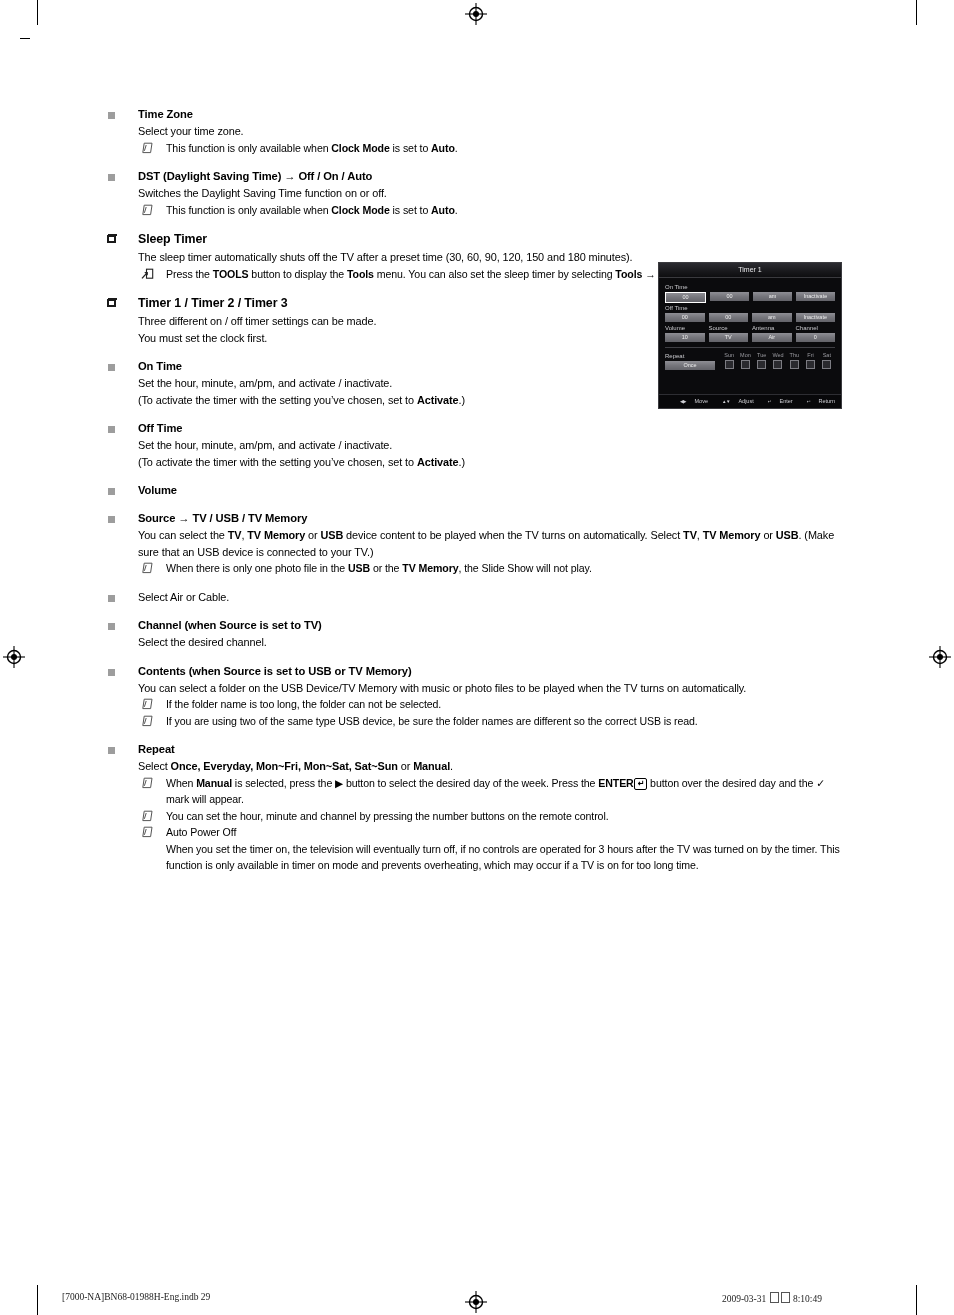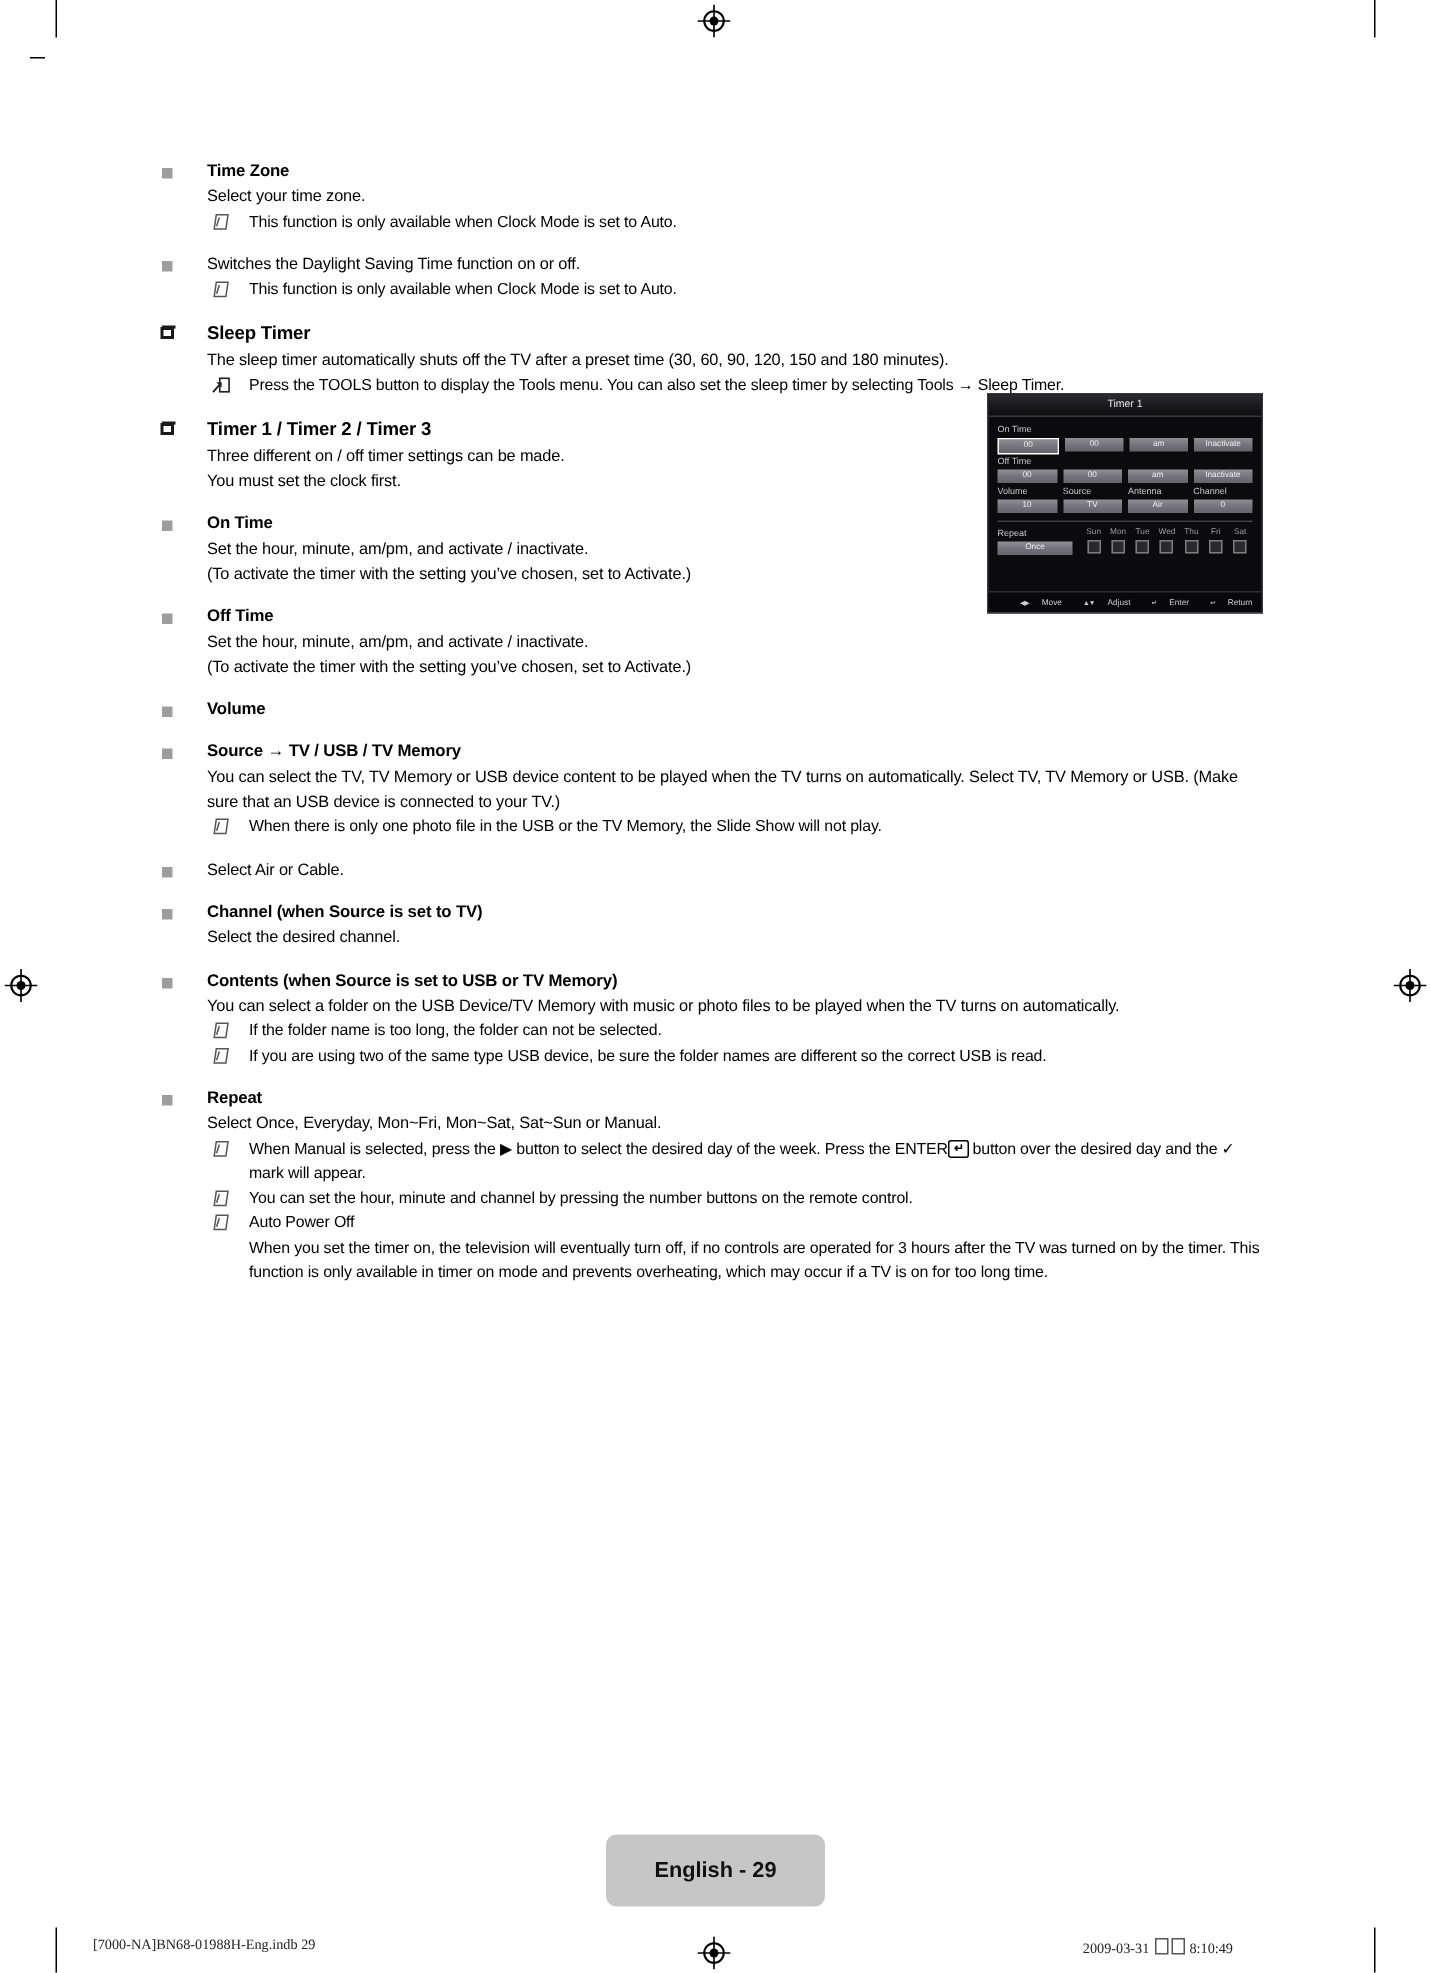"Clock Mode" b { font-weight: normal -> bold }
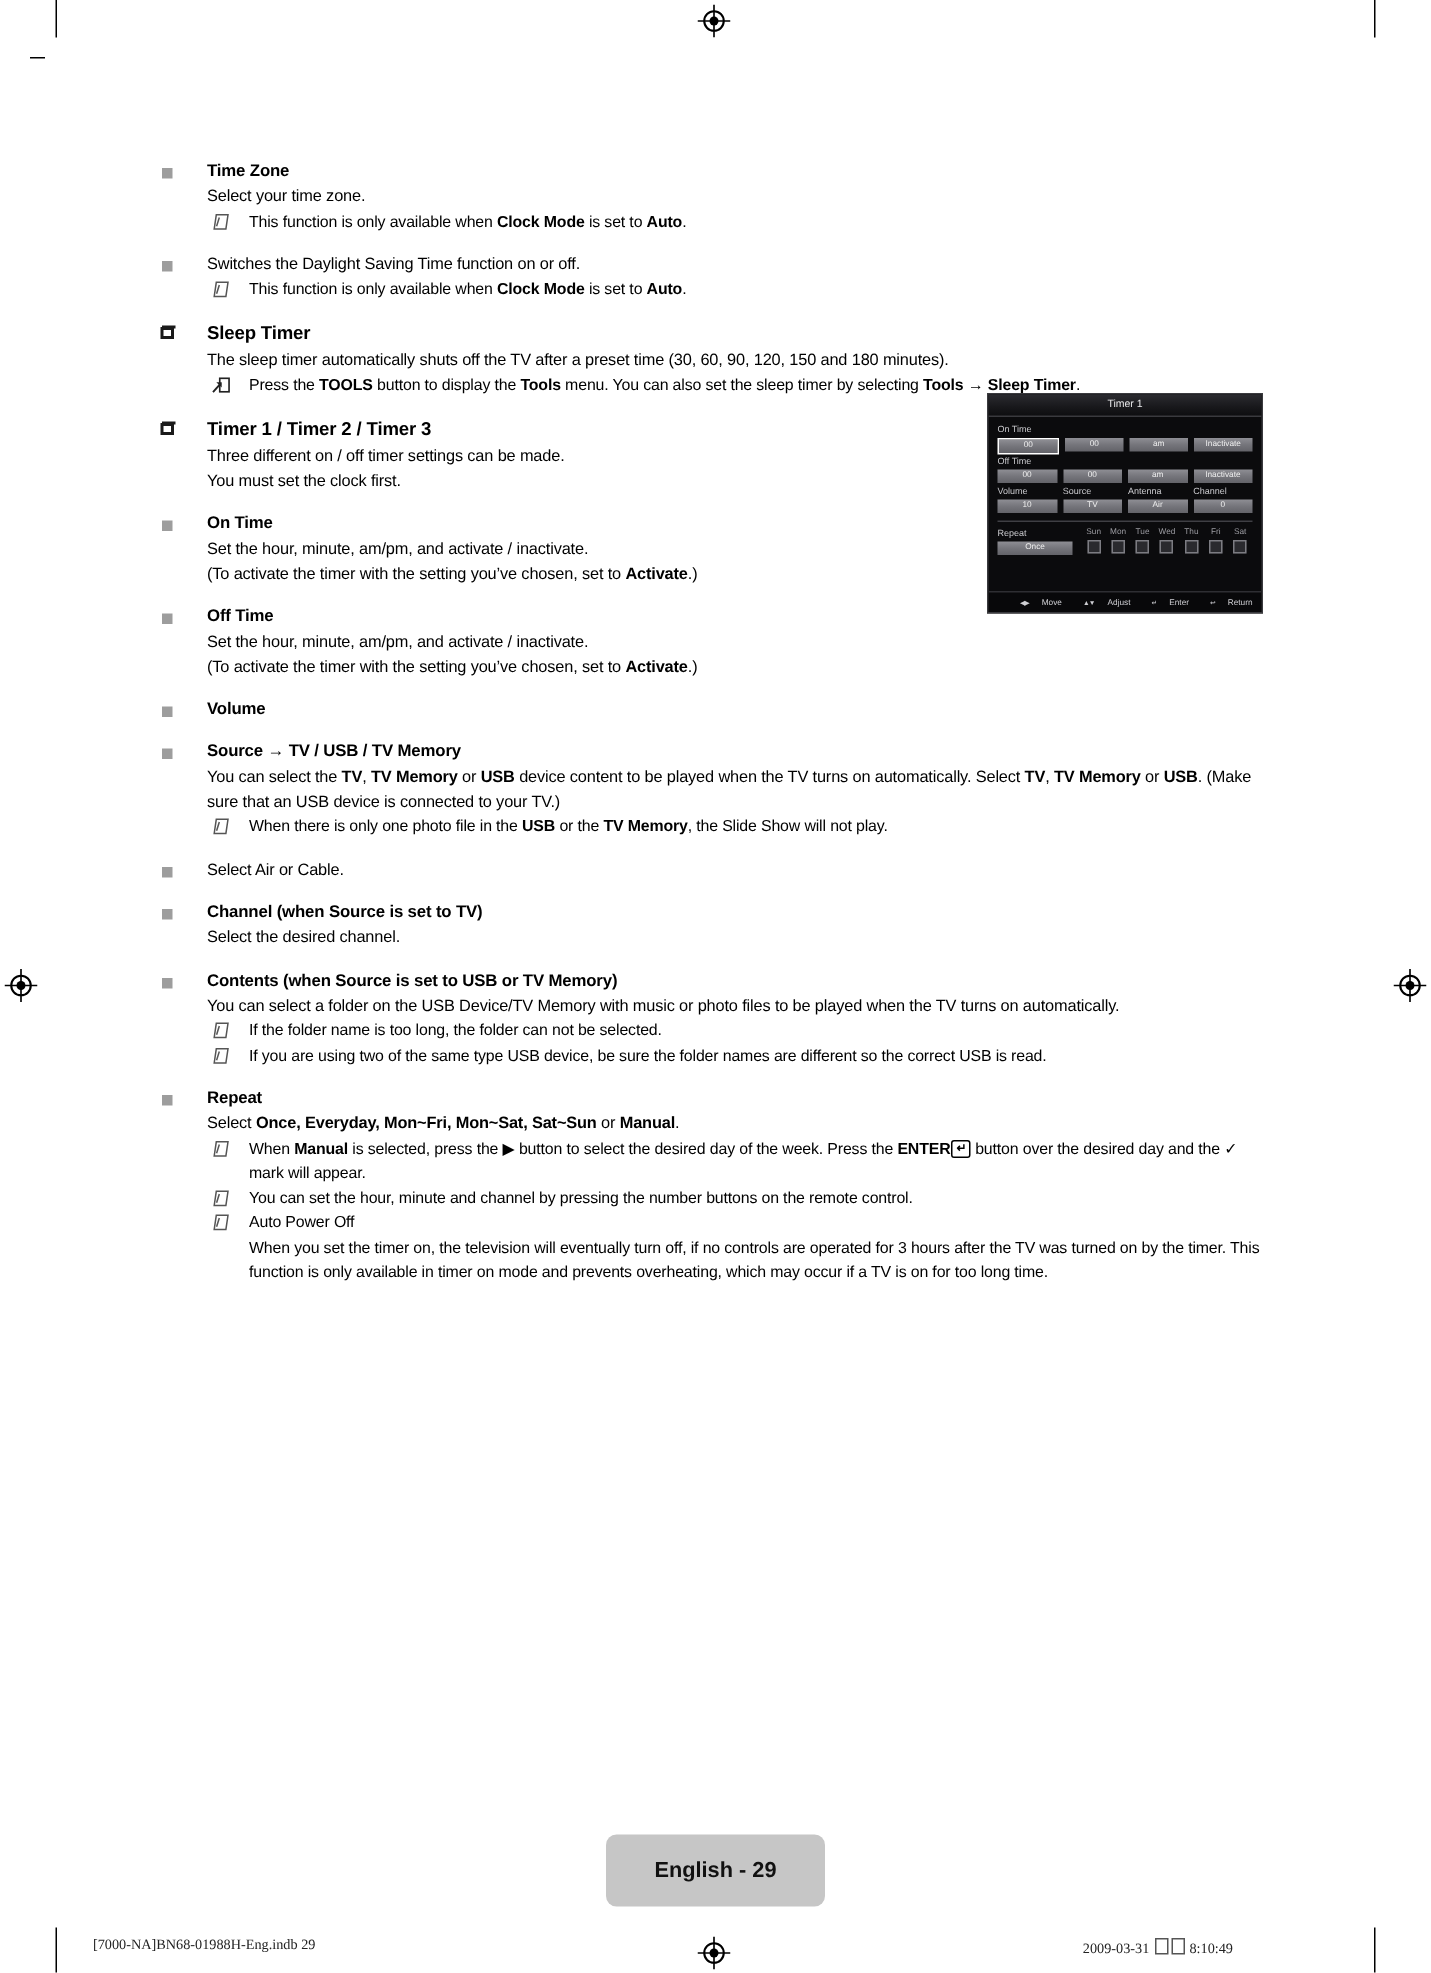"DST (Daylight Saving Time) →" div.head { html: none -> <div>DST (Daylight Saving Time) → Off / On / Auto</div> }
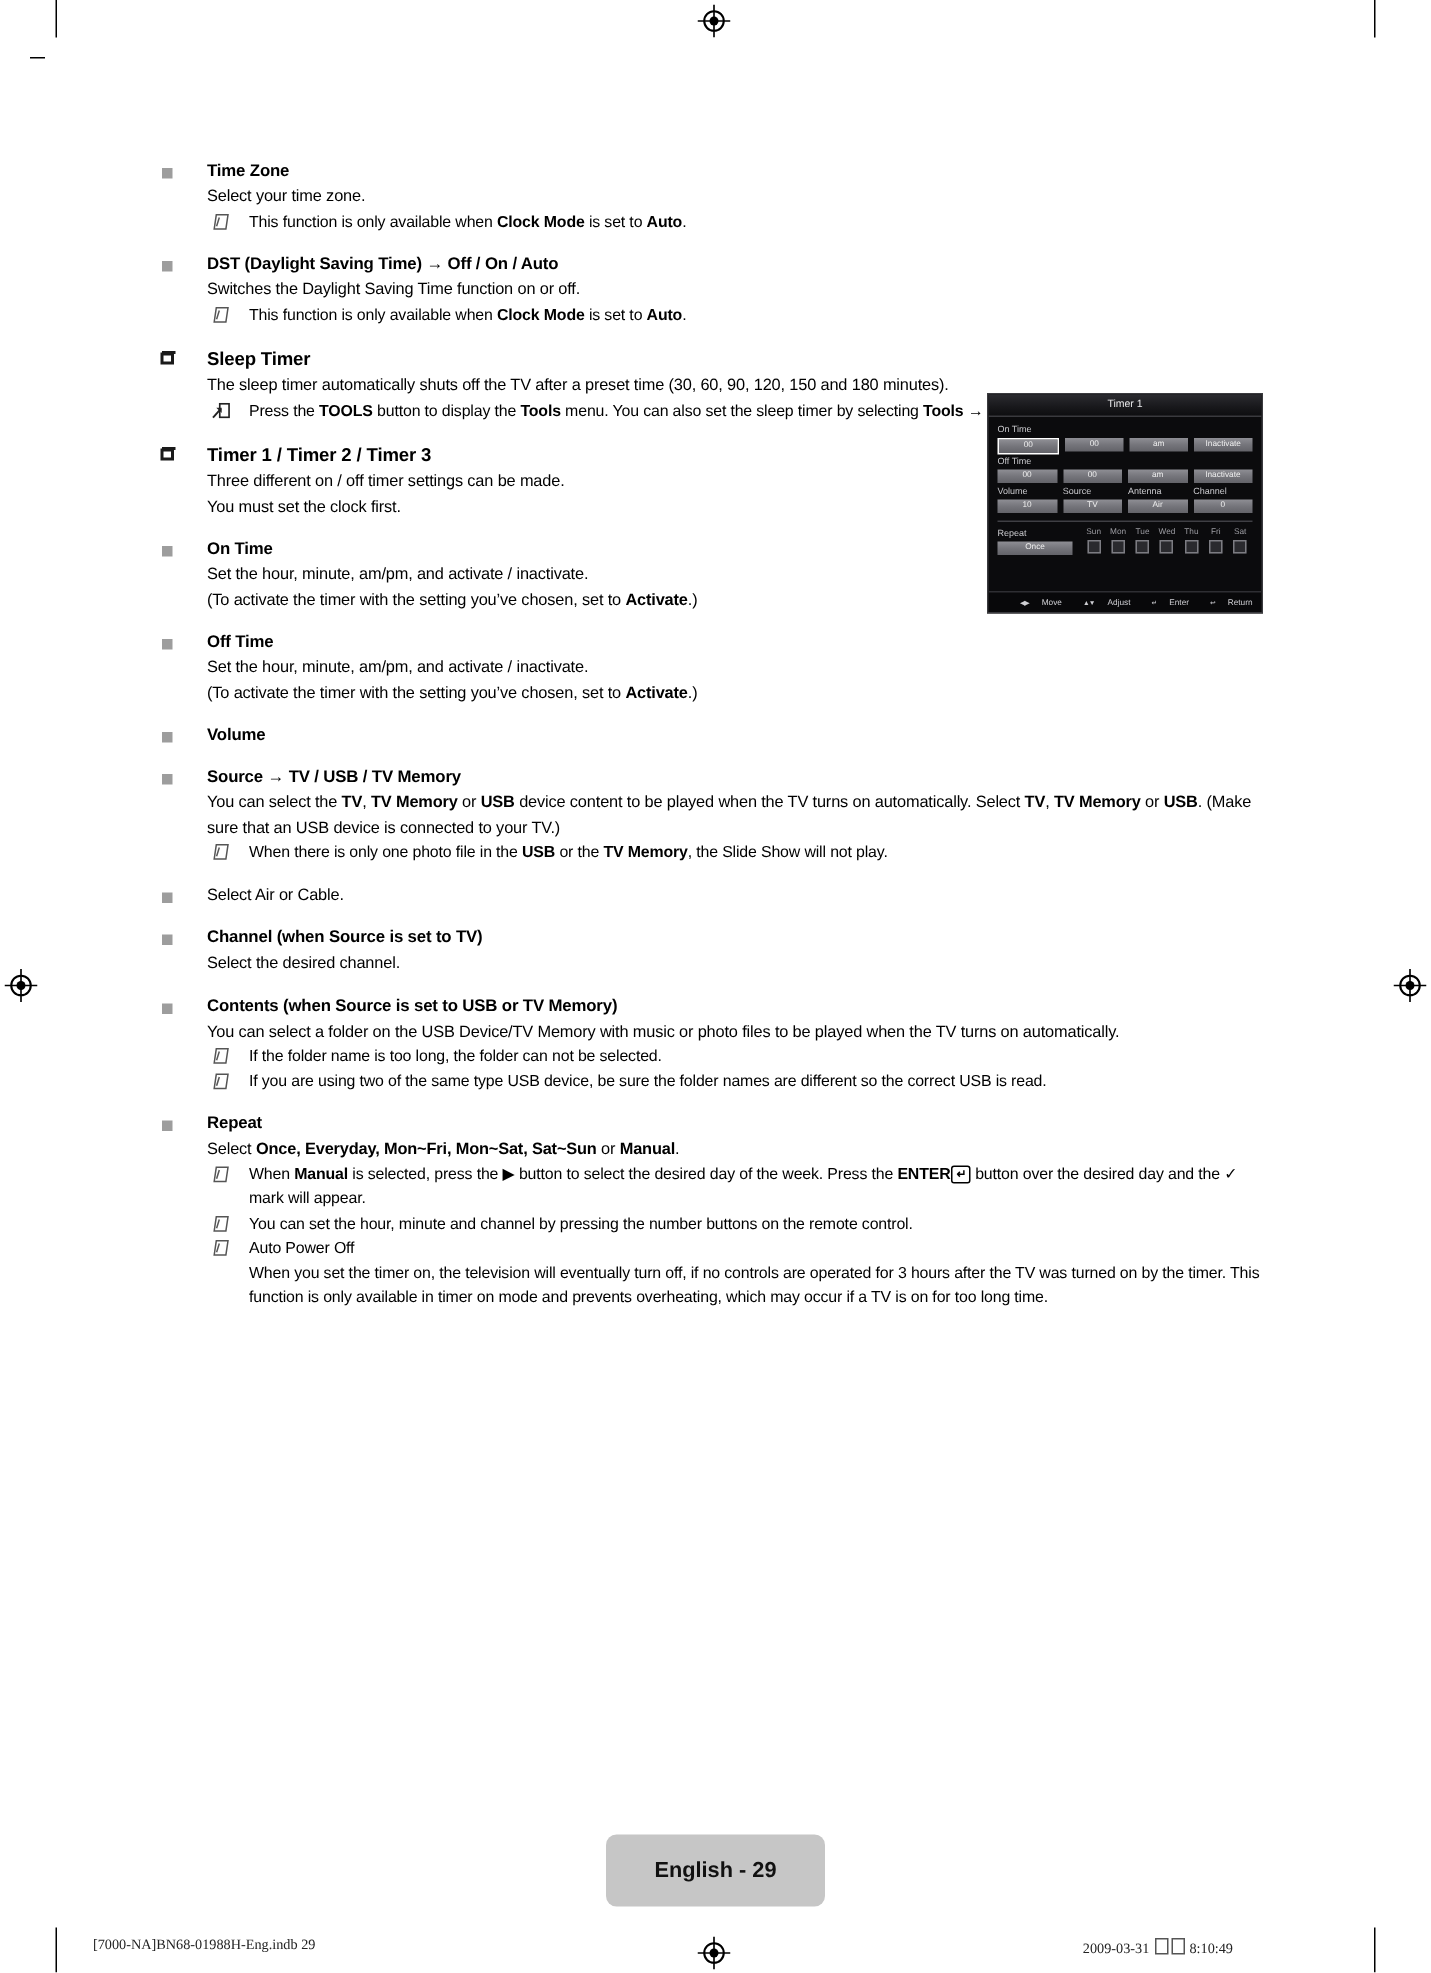"English - 29" div.page-badge { html: <div>English - 29</div> -> none }
